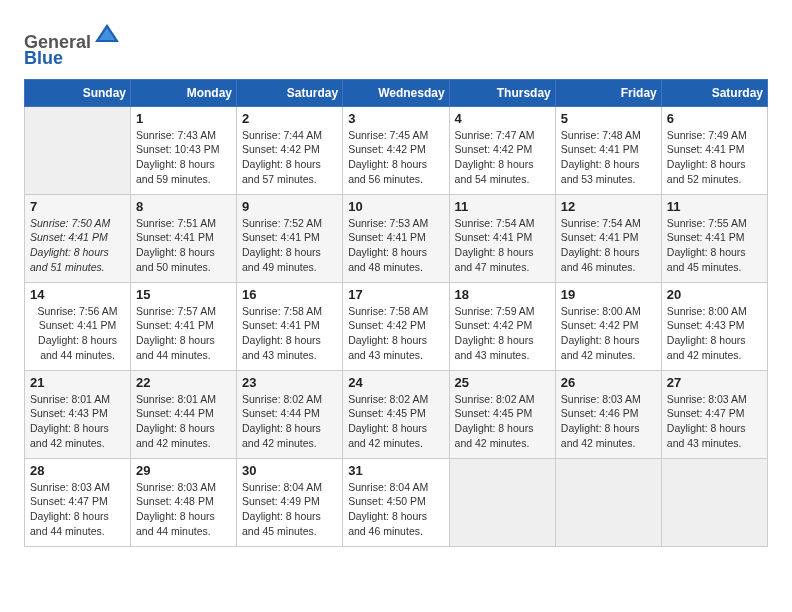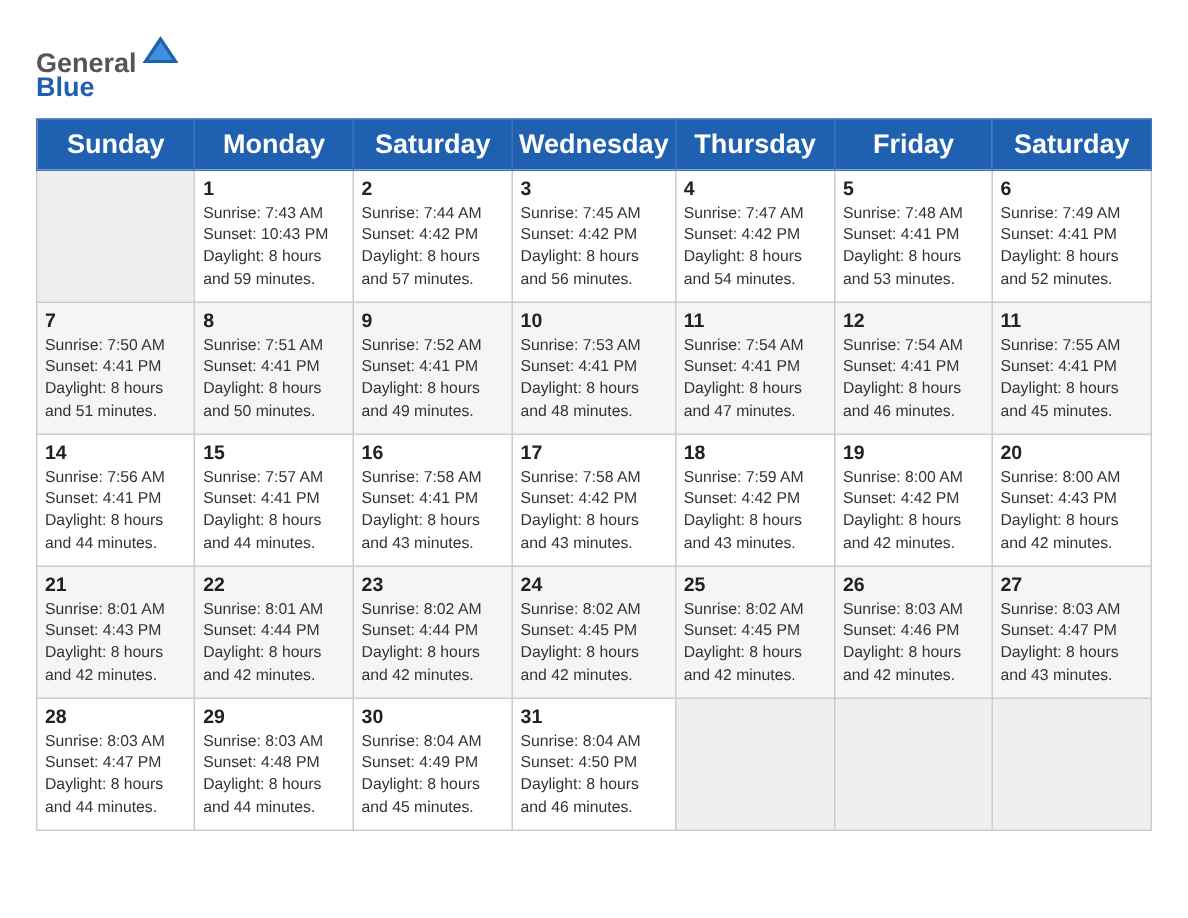"Sunday" .calendar thead tr th { font-size: 18px -> 12px; text-align: center -> right }
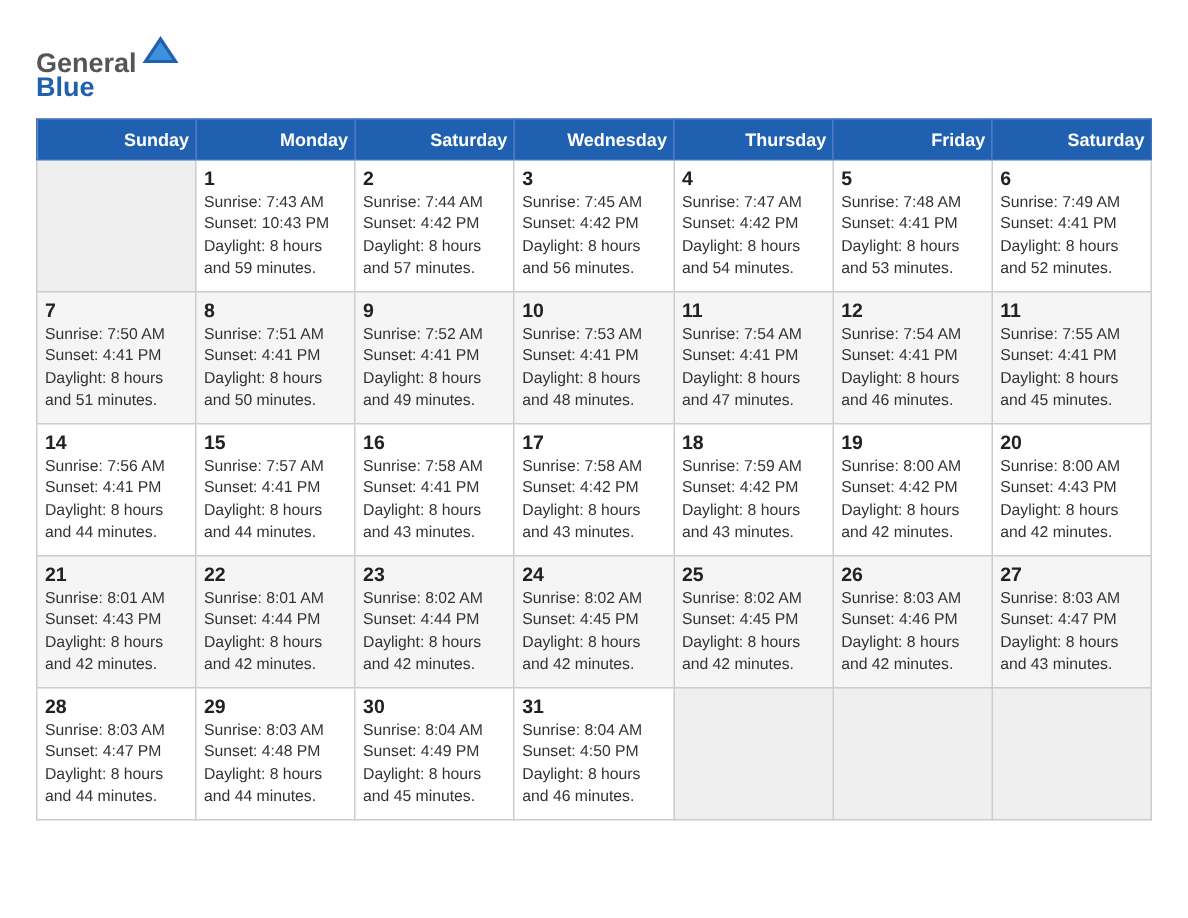"Sunrise: 7:50 AM" div.day-info { font-style: none -> italic }
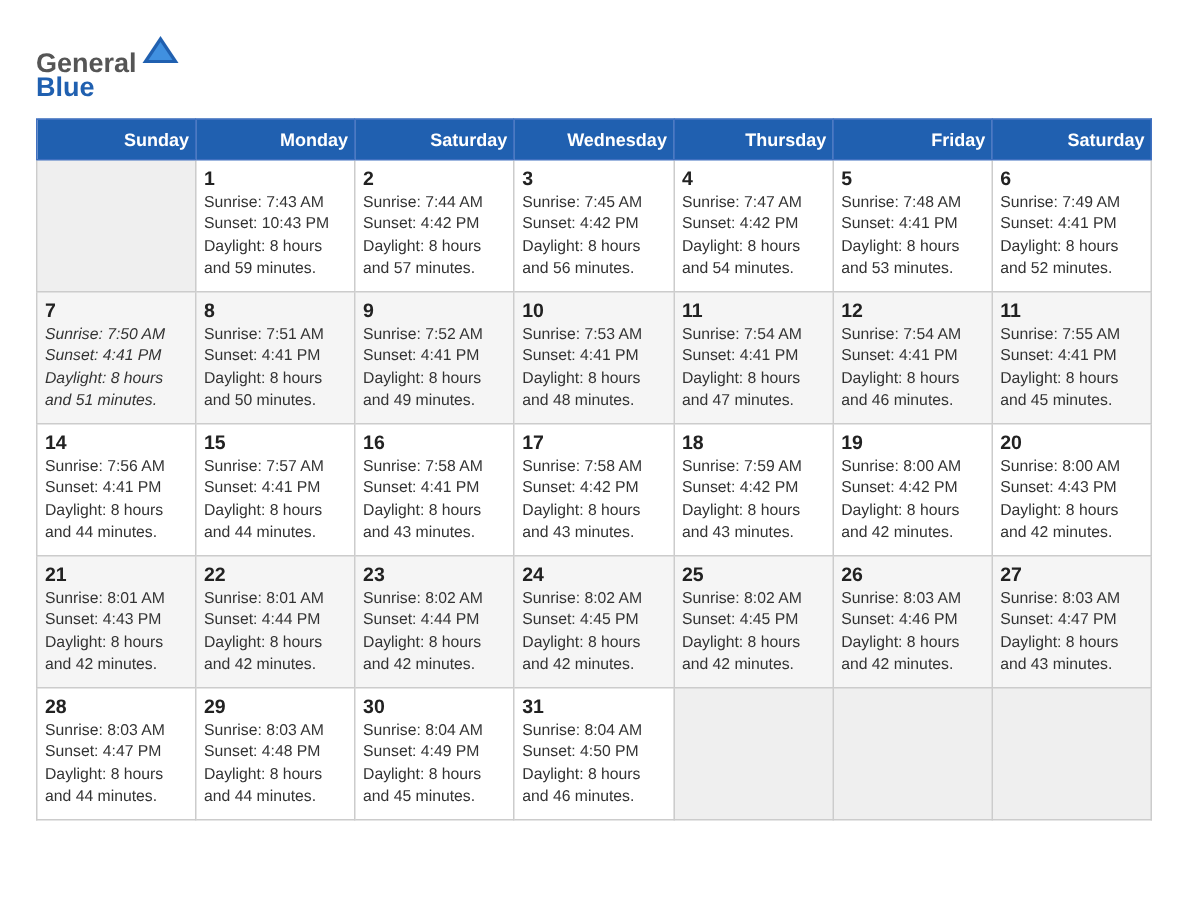"Sunrise: 7:56 AM" div.day-info { text-align: none -> center }
